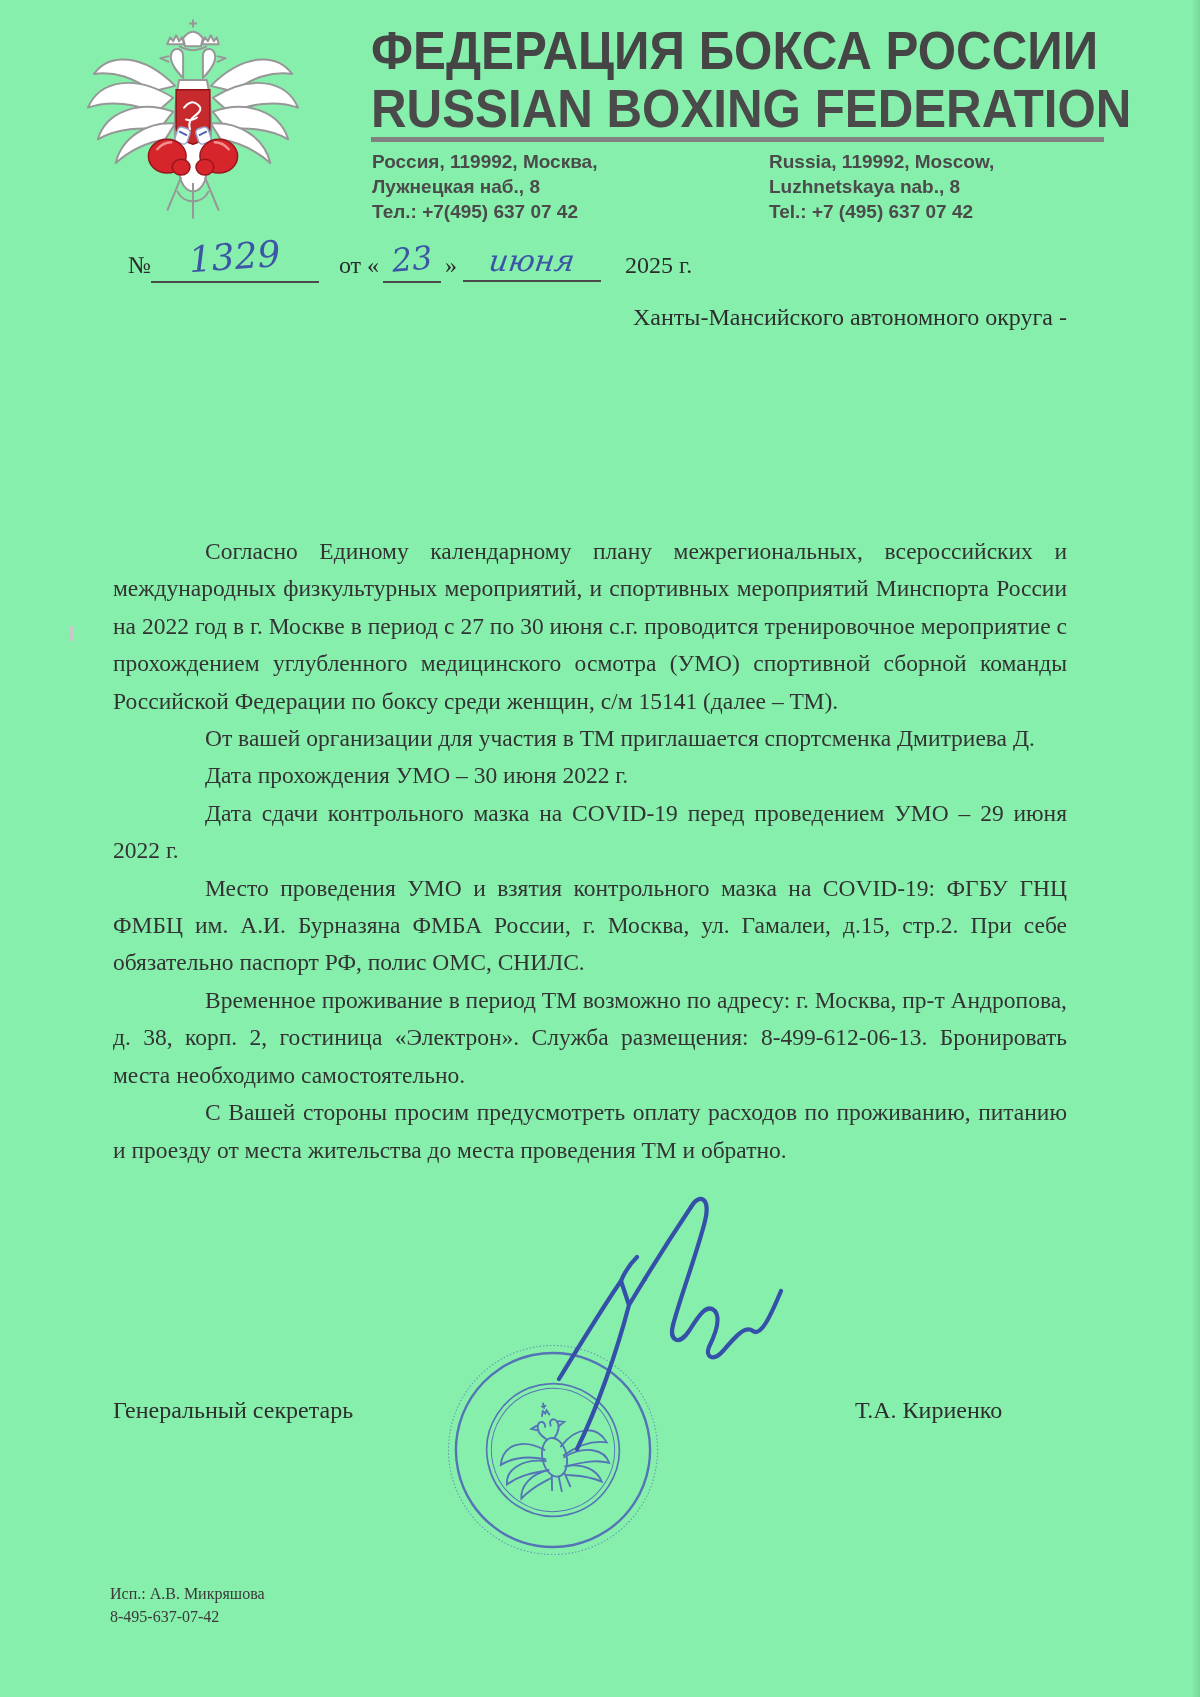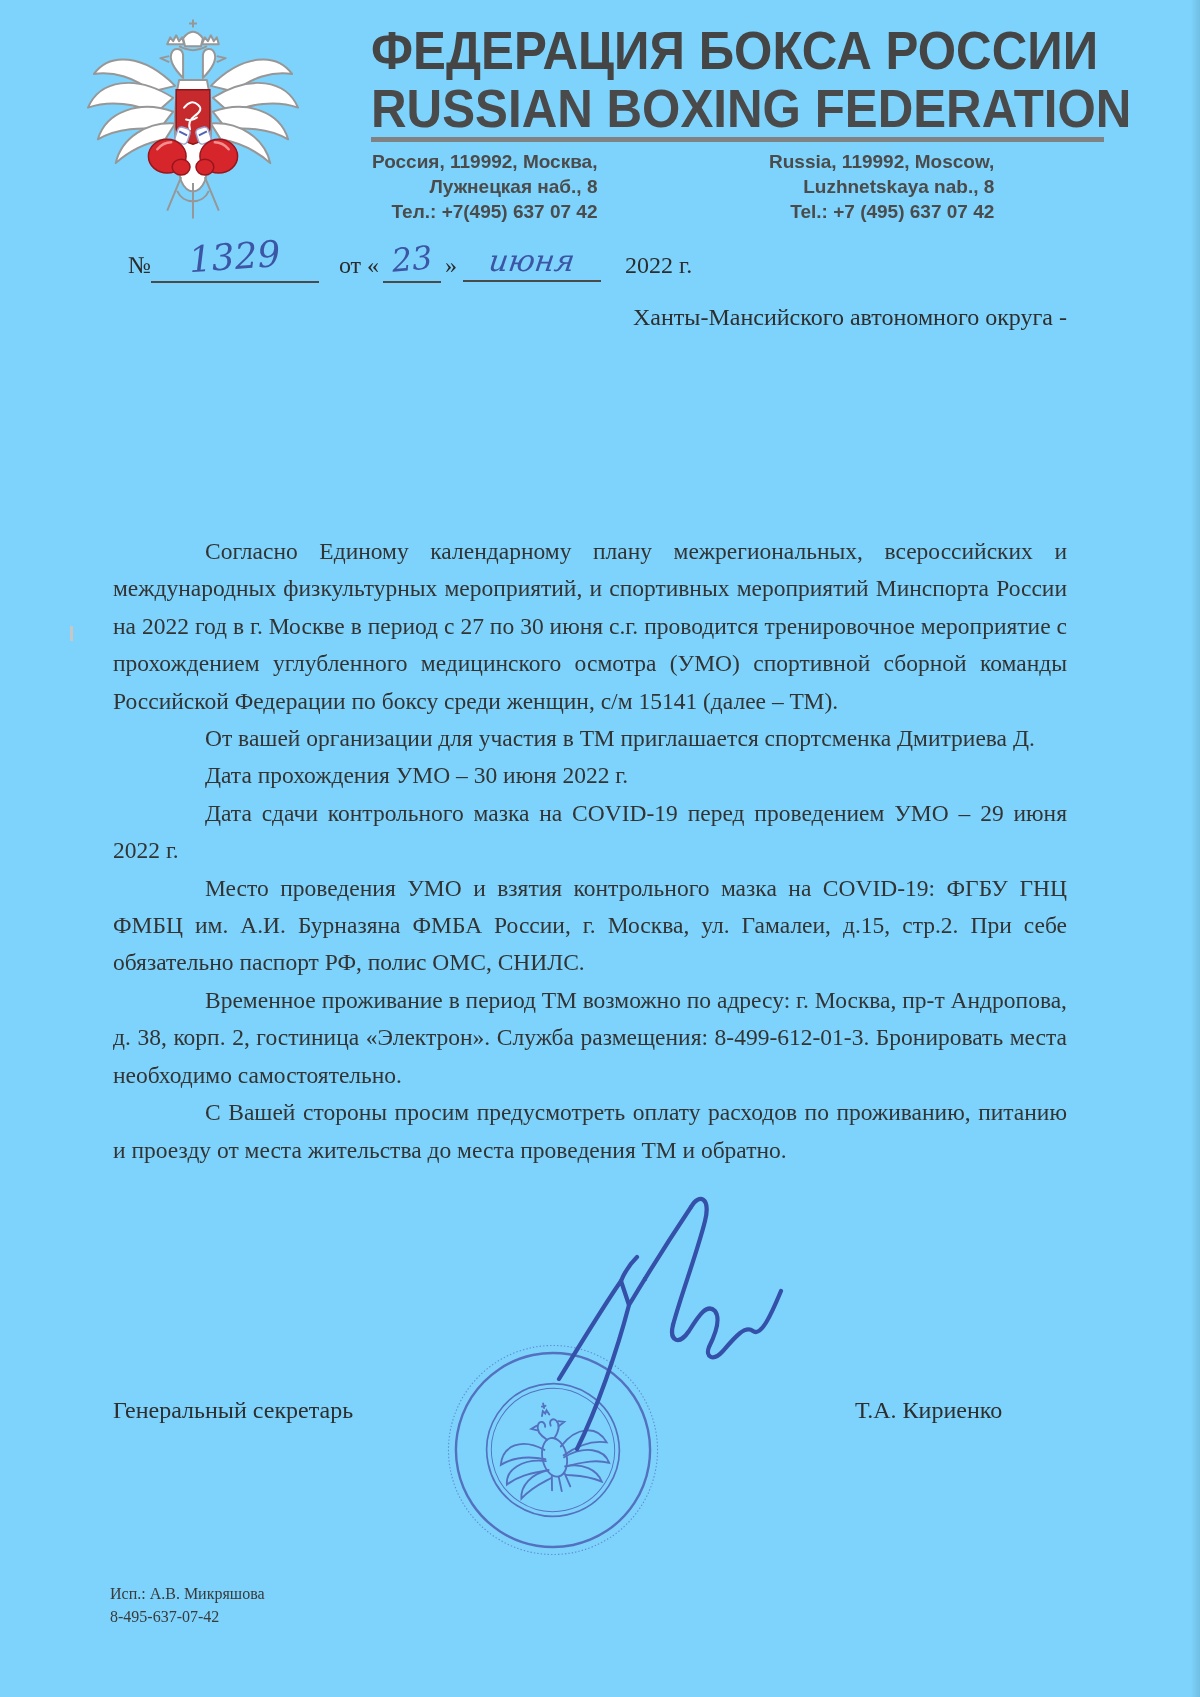"ФЕДЕРАЦИЯ БОКСА РОССИИ" .page { background: #7dd3fc -> #86efac }
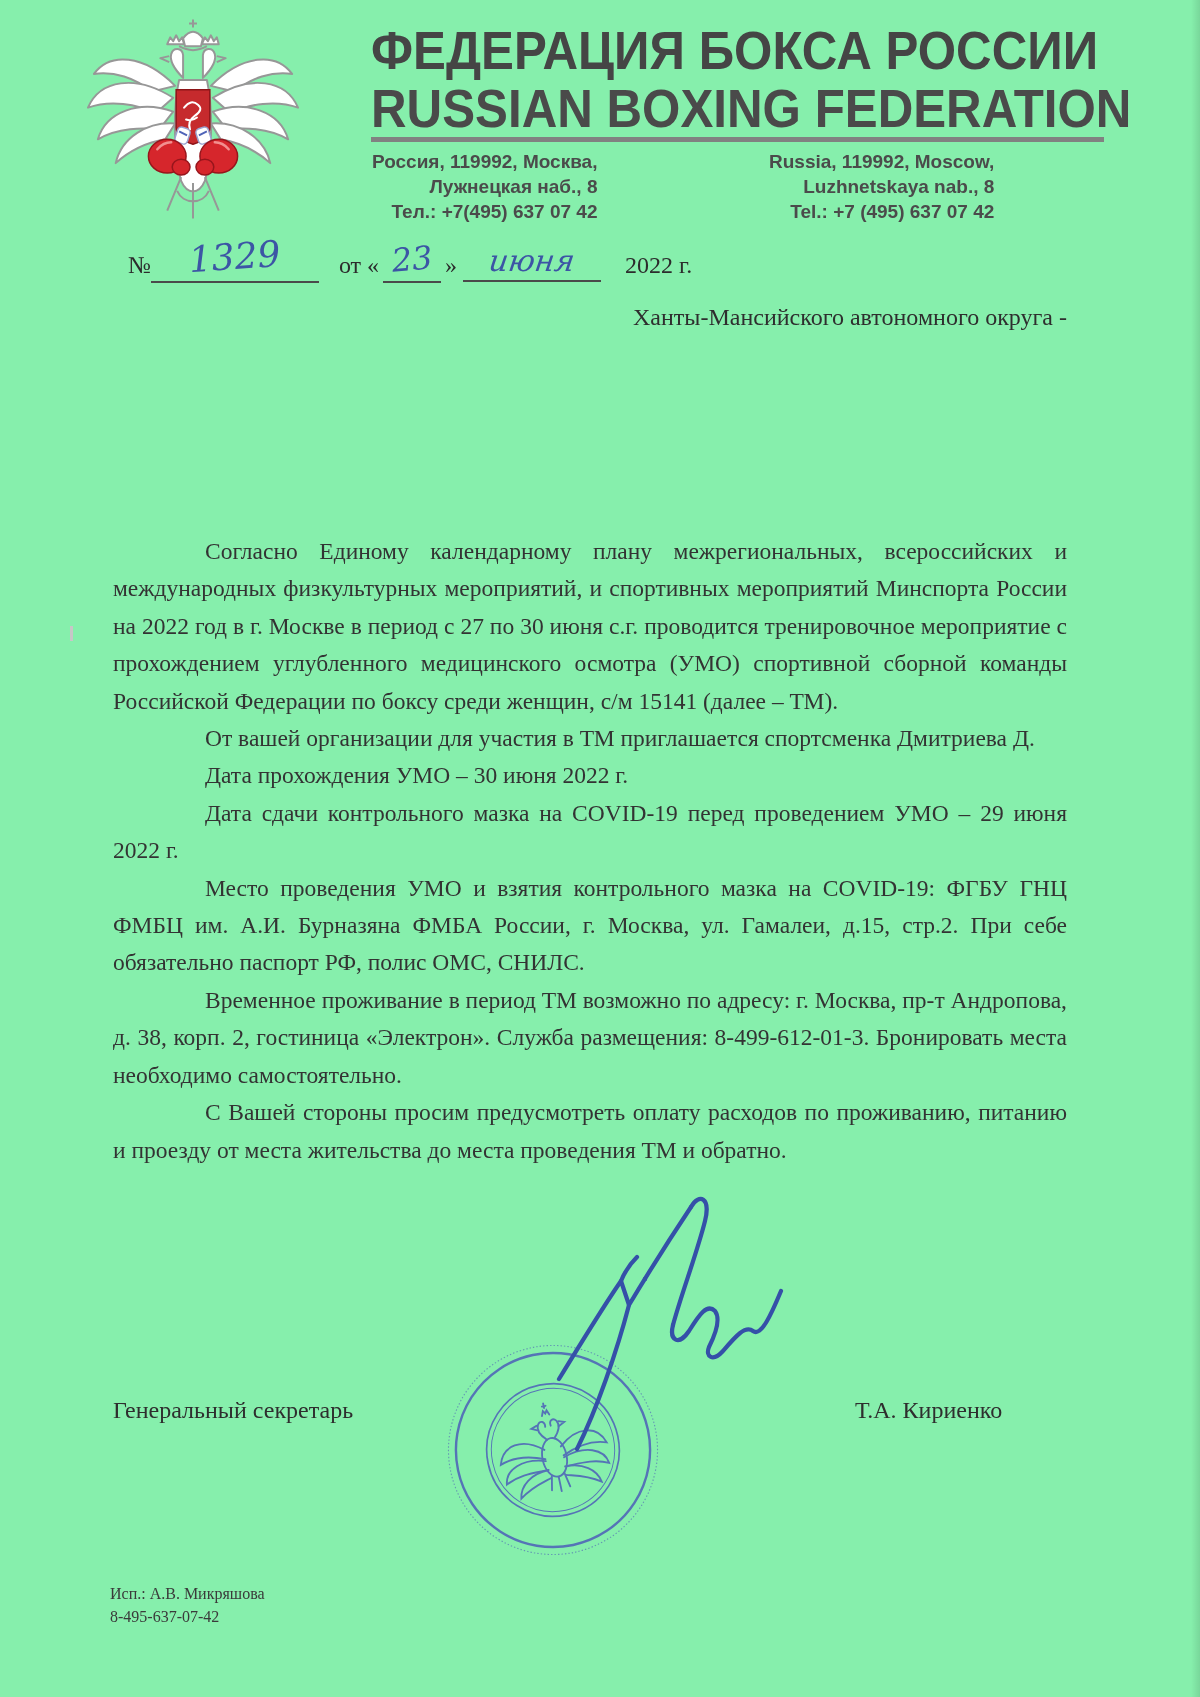"Россия, 119992, Москва," .addr { text-align: right -> none }
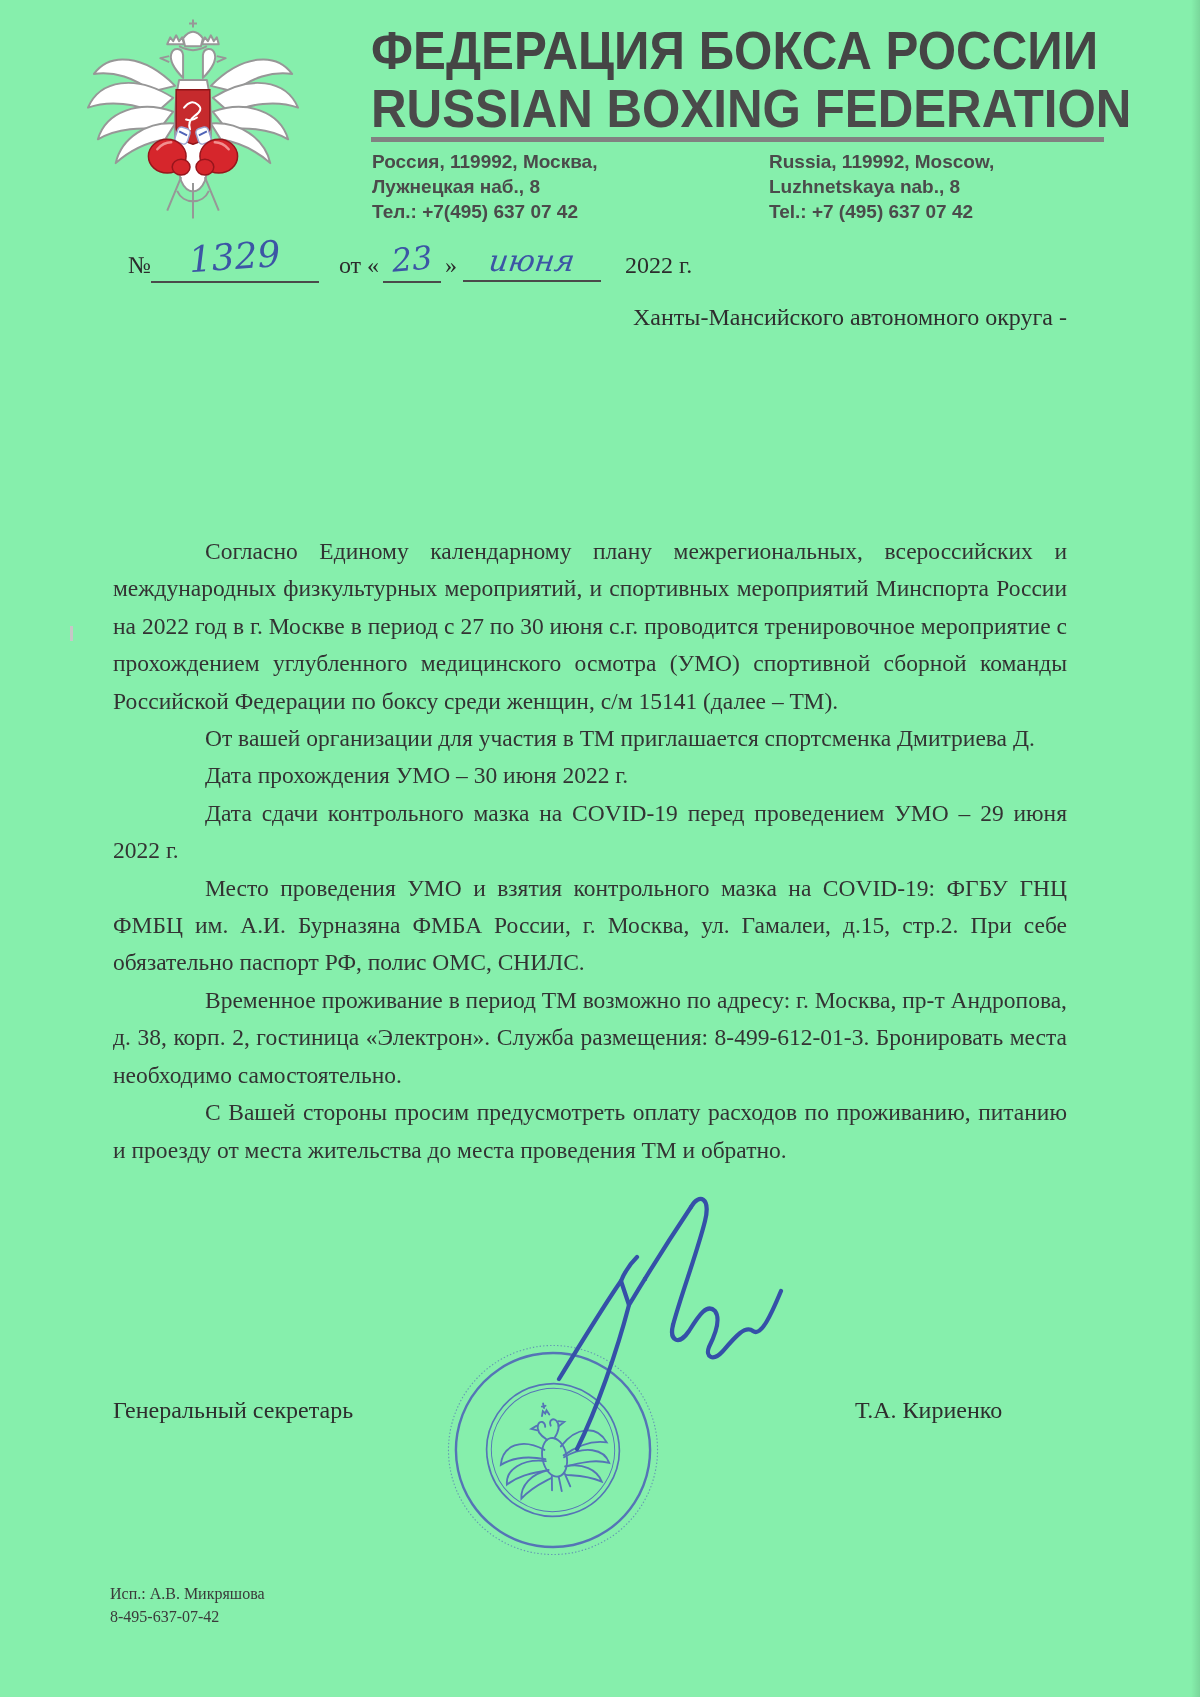"2022 г." span.lbl { text: 2022 -> 2025 }
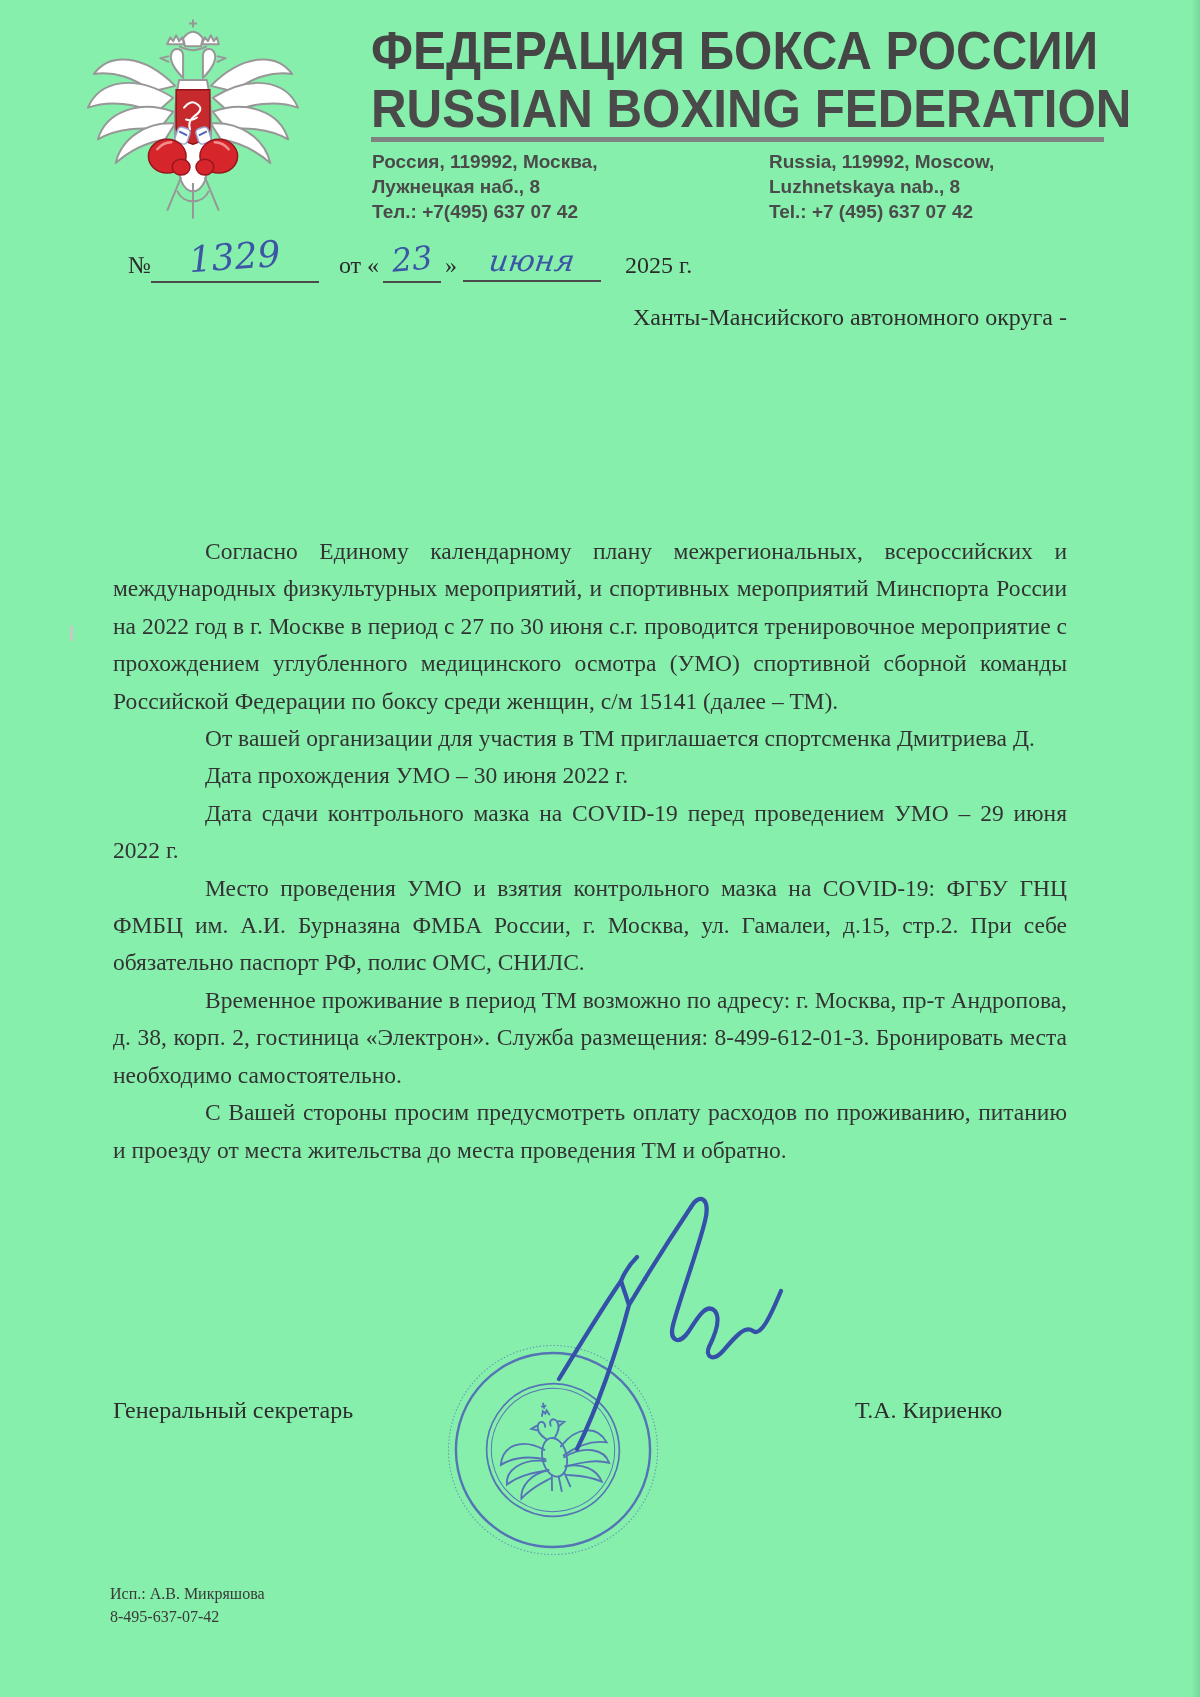"Временное проживание в период ТМ" p { text: 8-499-612-01-3 -> 8-499-612-06-13 }
